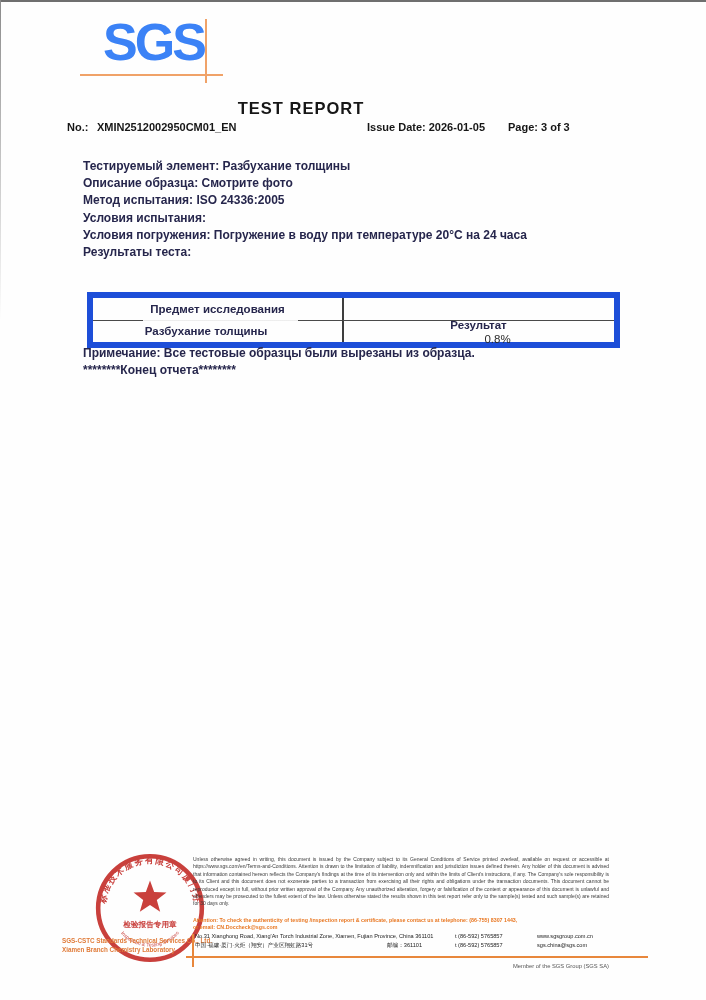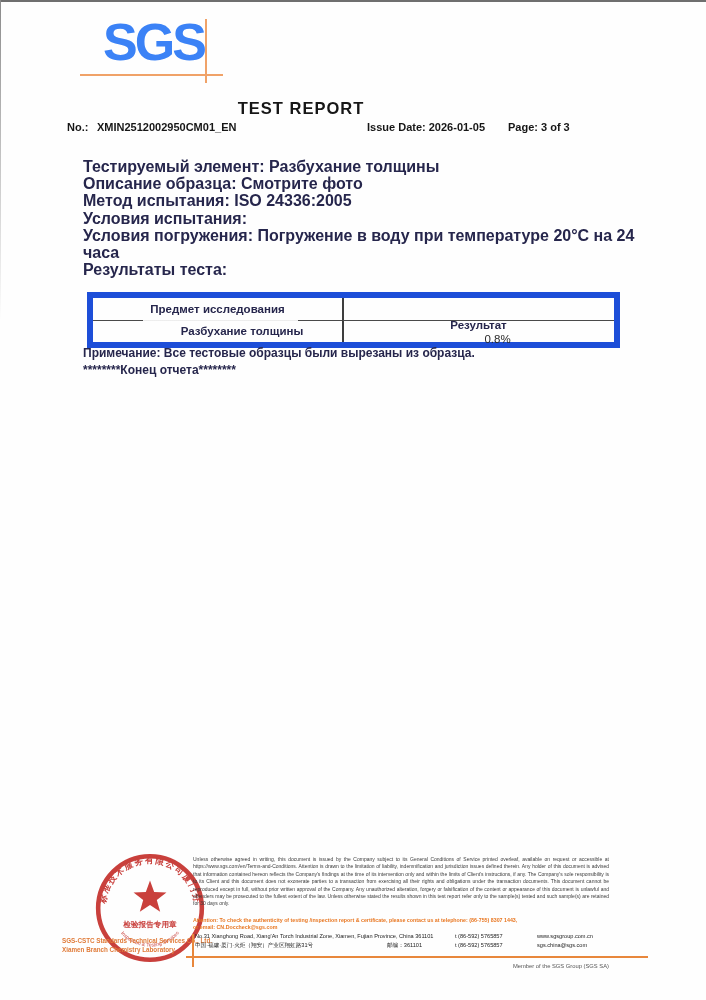"Тестируемый элемент: Разбухание толщины" .body-block { font-size: 16px -> 12px }
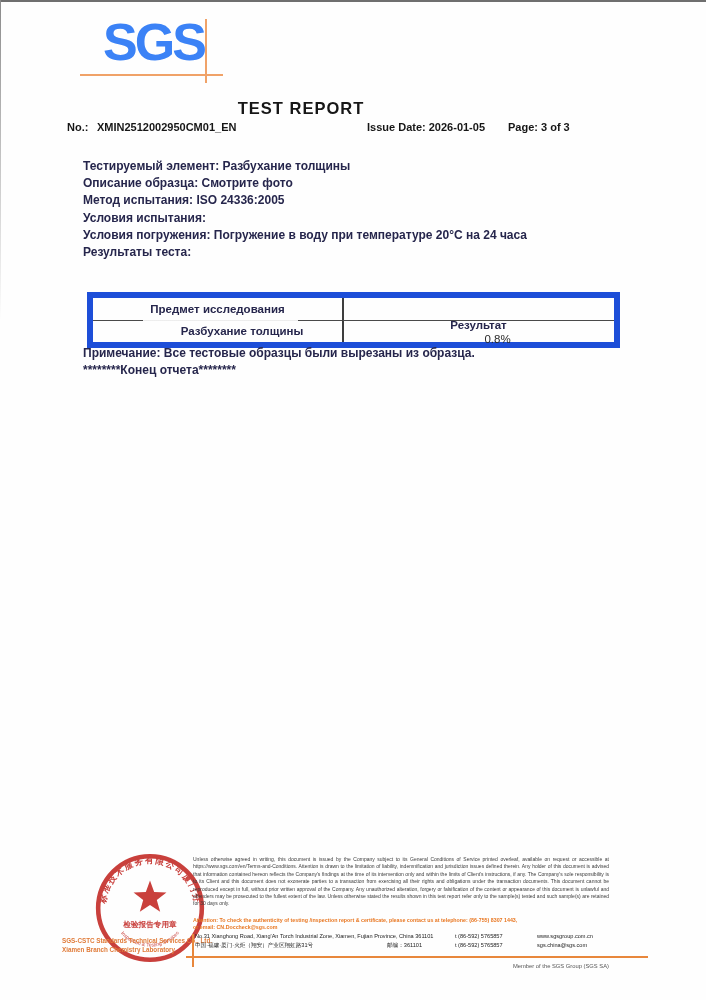"Разбухание толщины" .cell-r1 { margin-left: 36px -> none }
